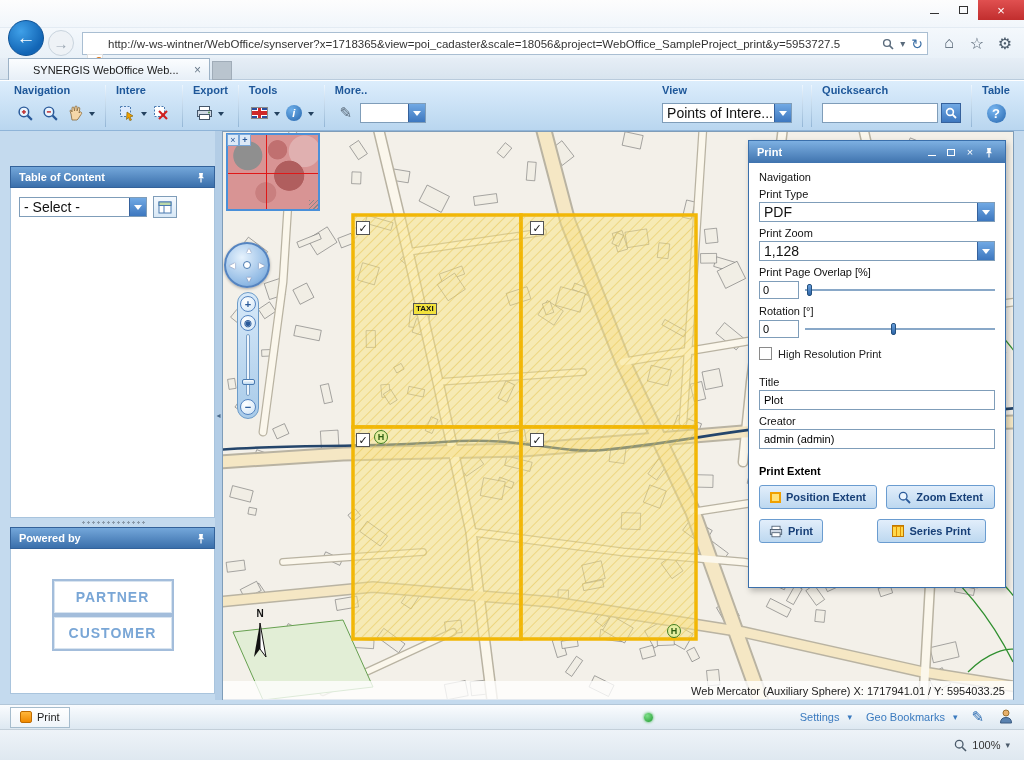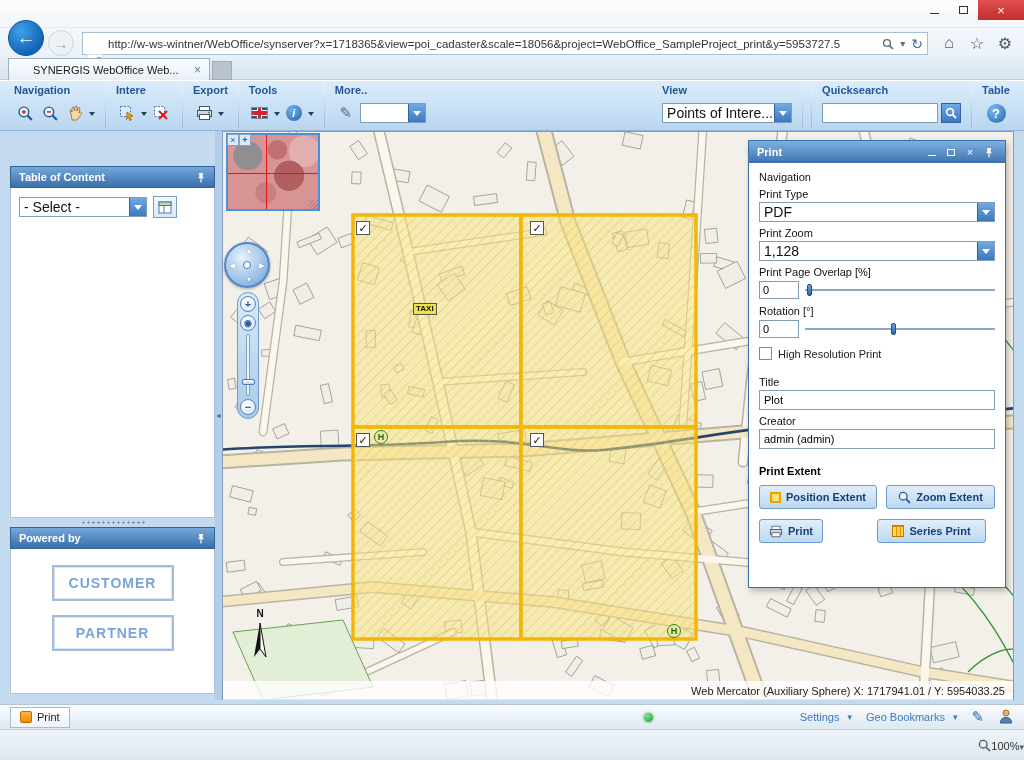"CUSTOMER" div.logobox { order: before "PARTNER" -> after "PARTNER" }
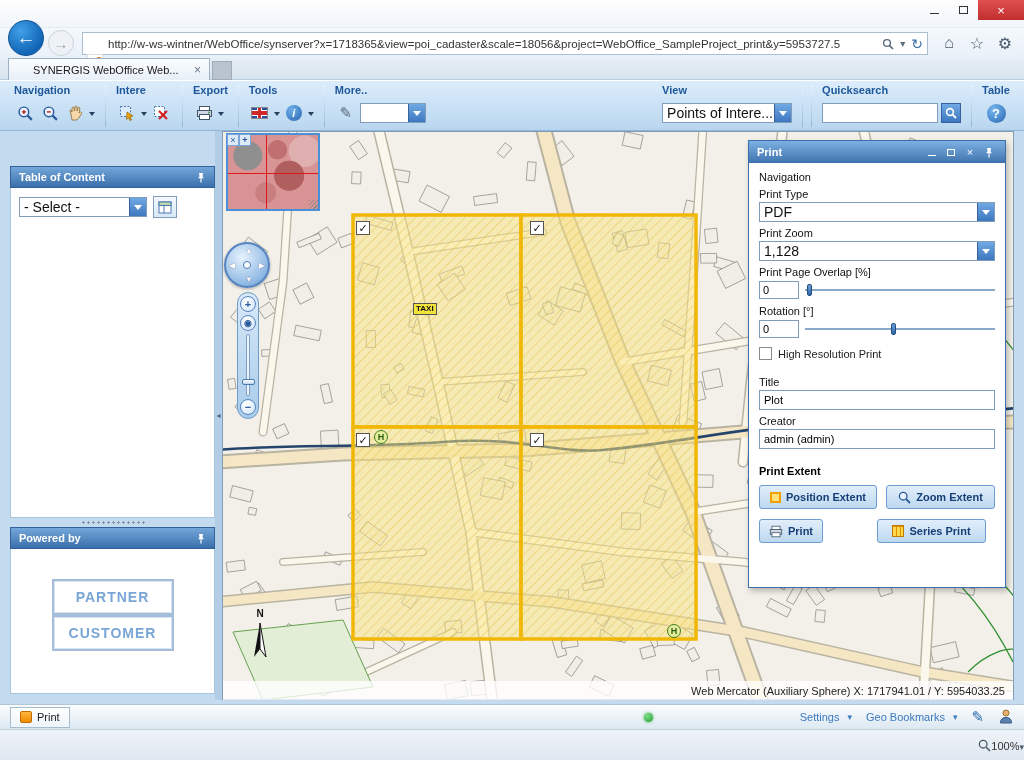"100%" .statusbar .zoomgrp { align-items: flex-end -> center; gap: none -> 5px; padding-right: none -> 14px }
